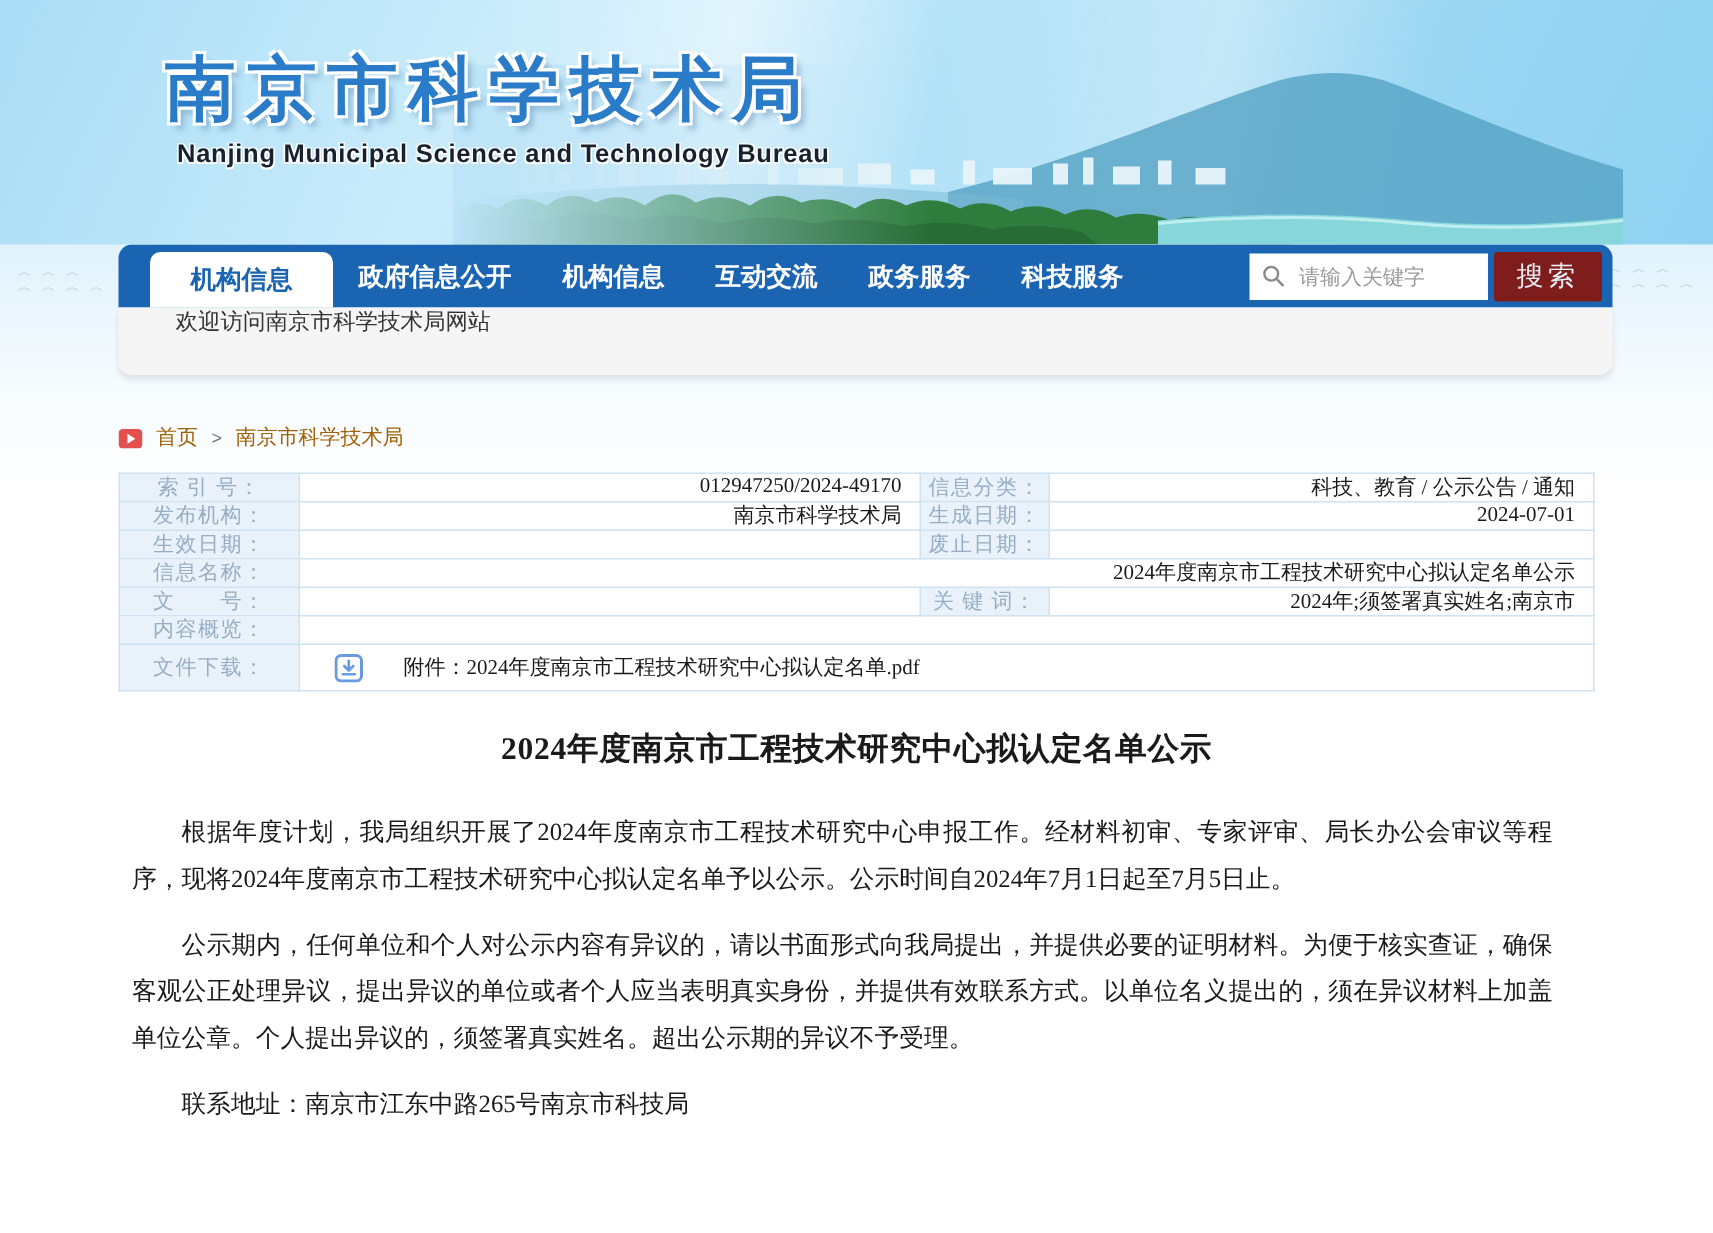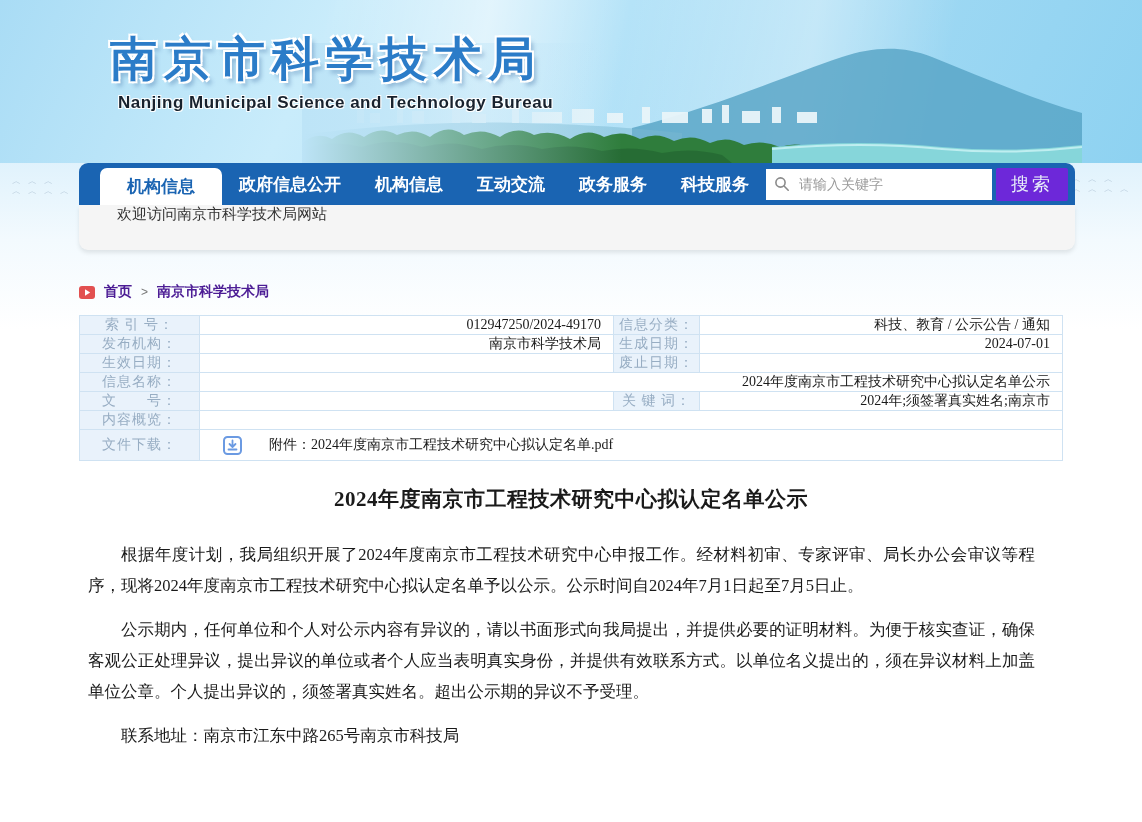"请输入关键字" .search-box { width: 226px -> 159px }
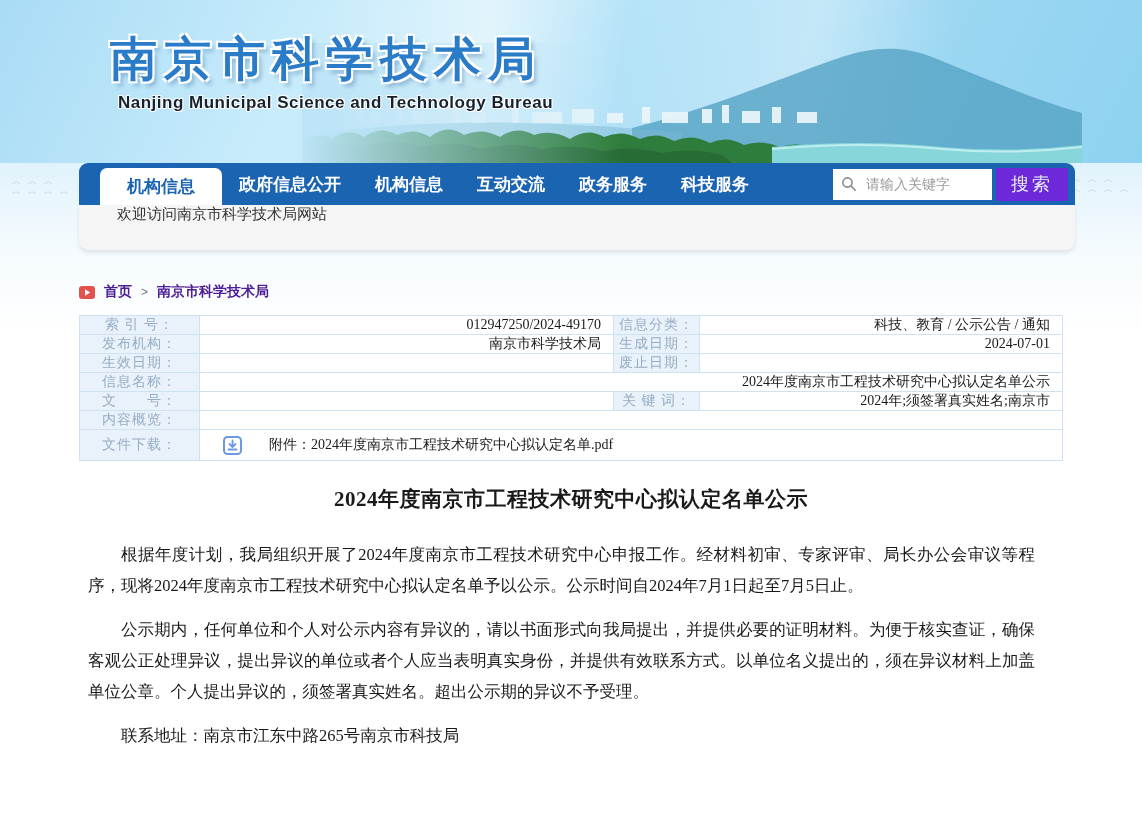"搜索" .search-btn { background: #6d28d9 -> #7f1d1d }
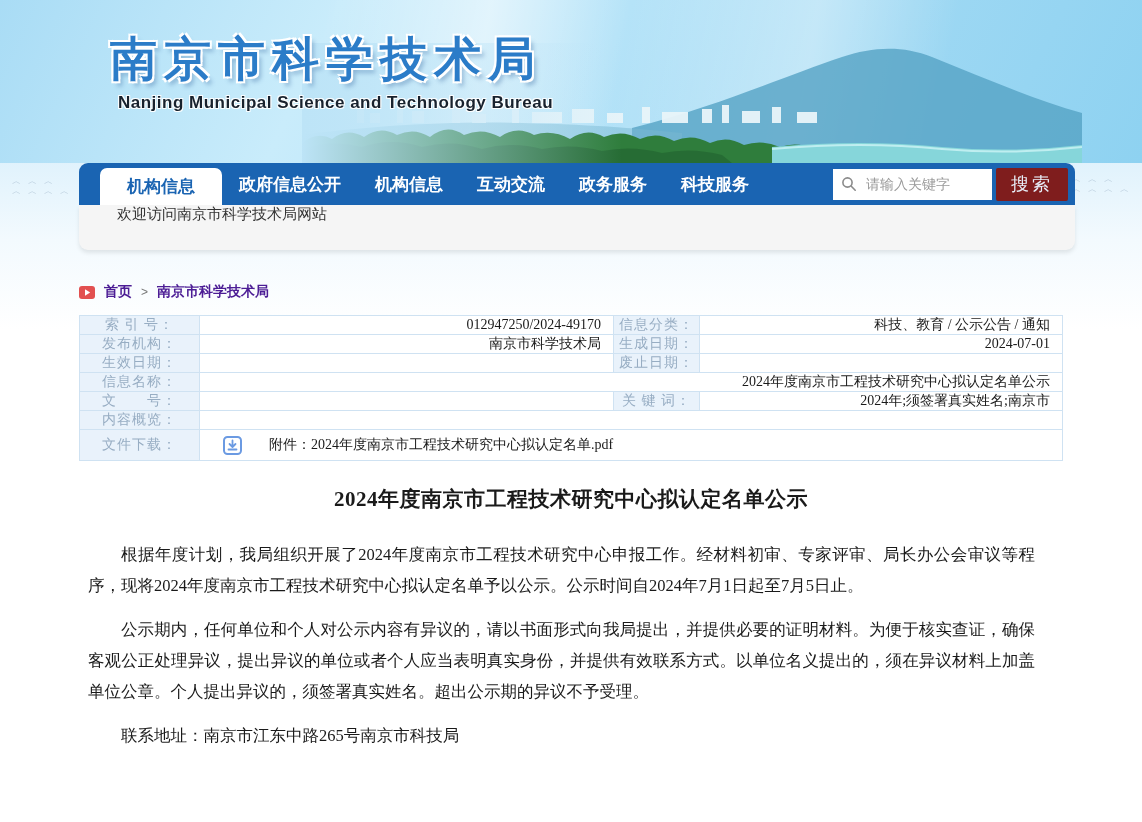"首页" .breadcrumb a { color: #4c1d95 -> #a16207; font-weight: bold -> none }
